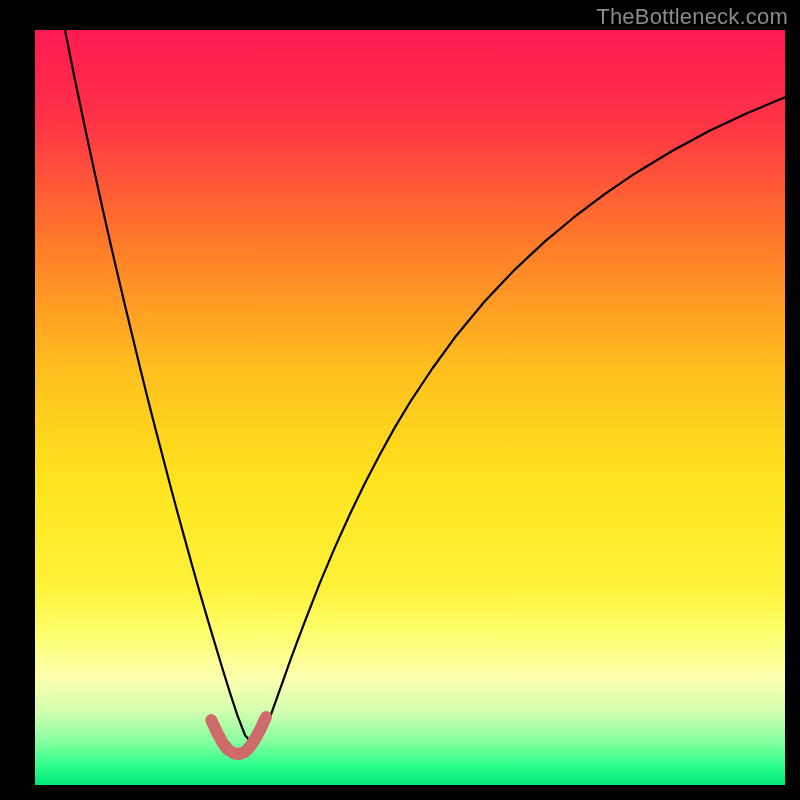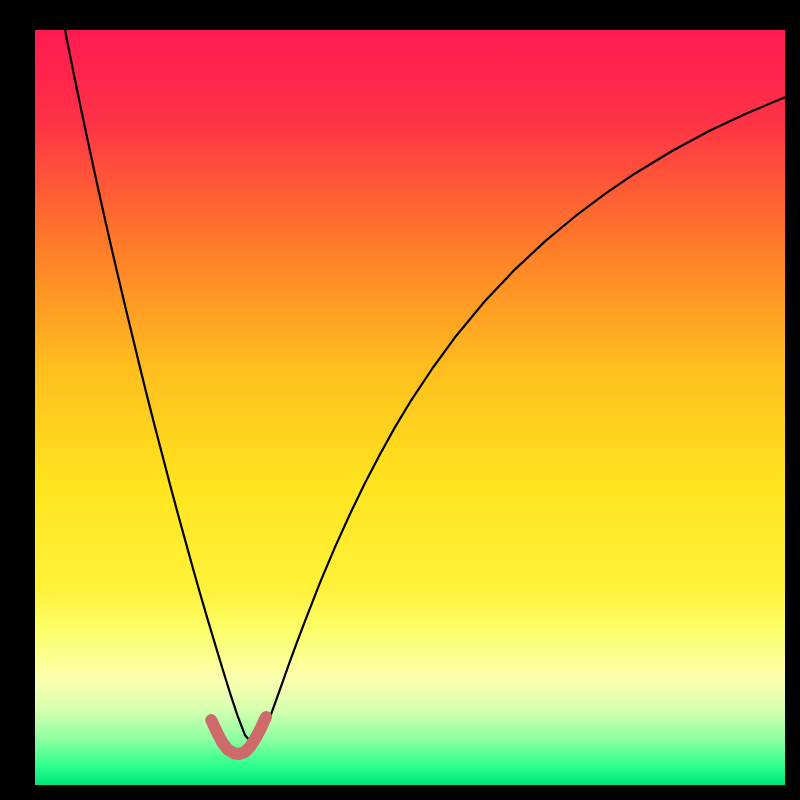"TheBottleneck.com" div.watermark { html: none -> <div>TheBottleneck.com</div> }
